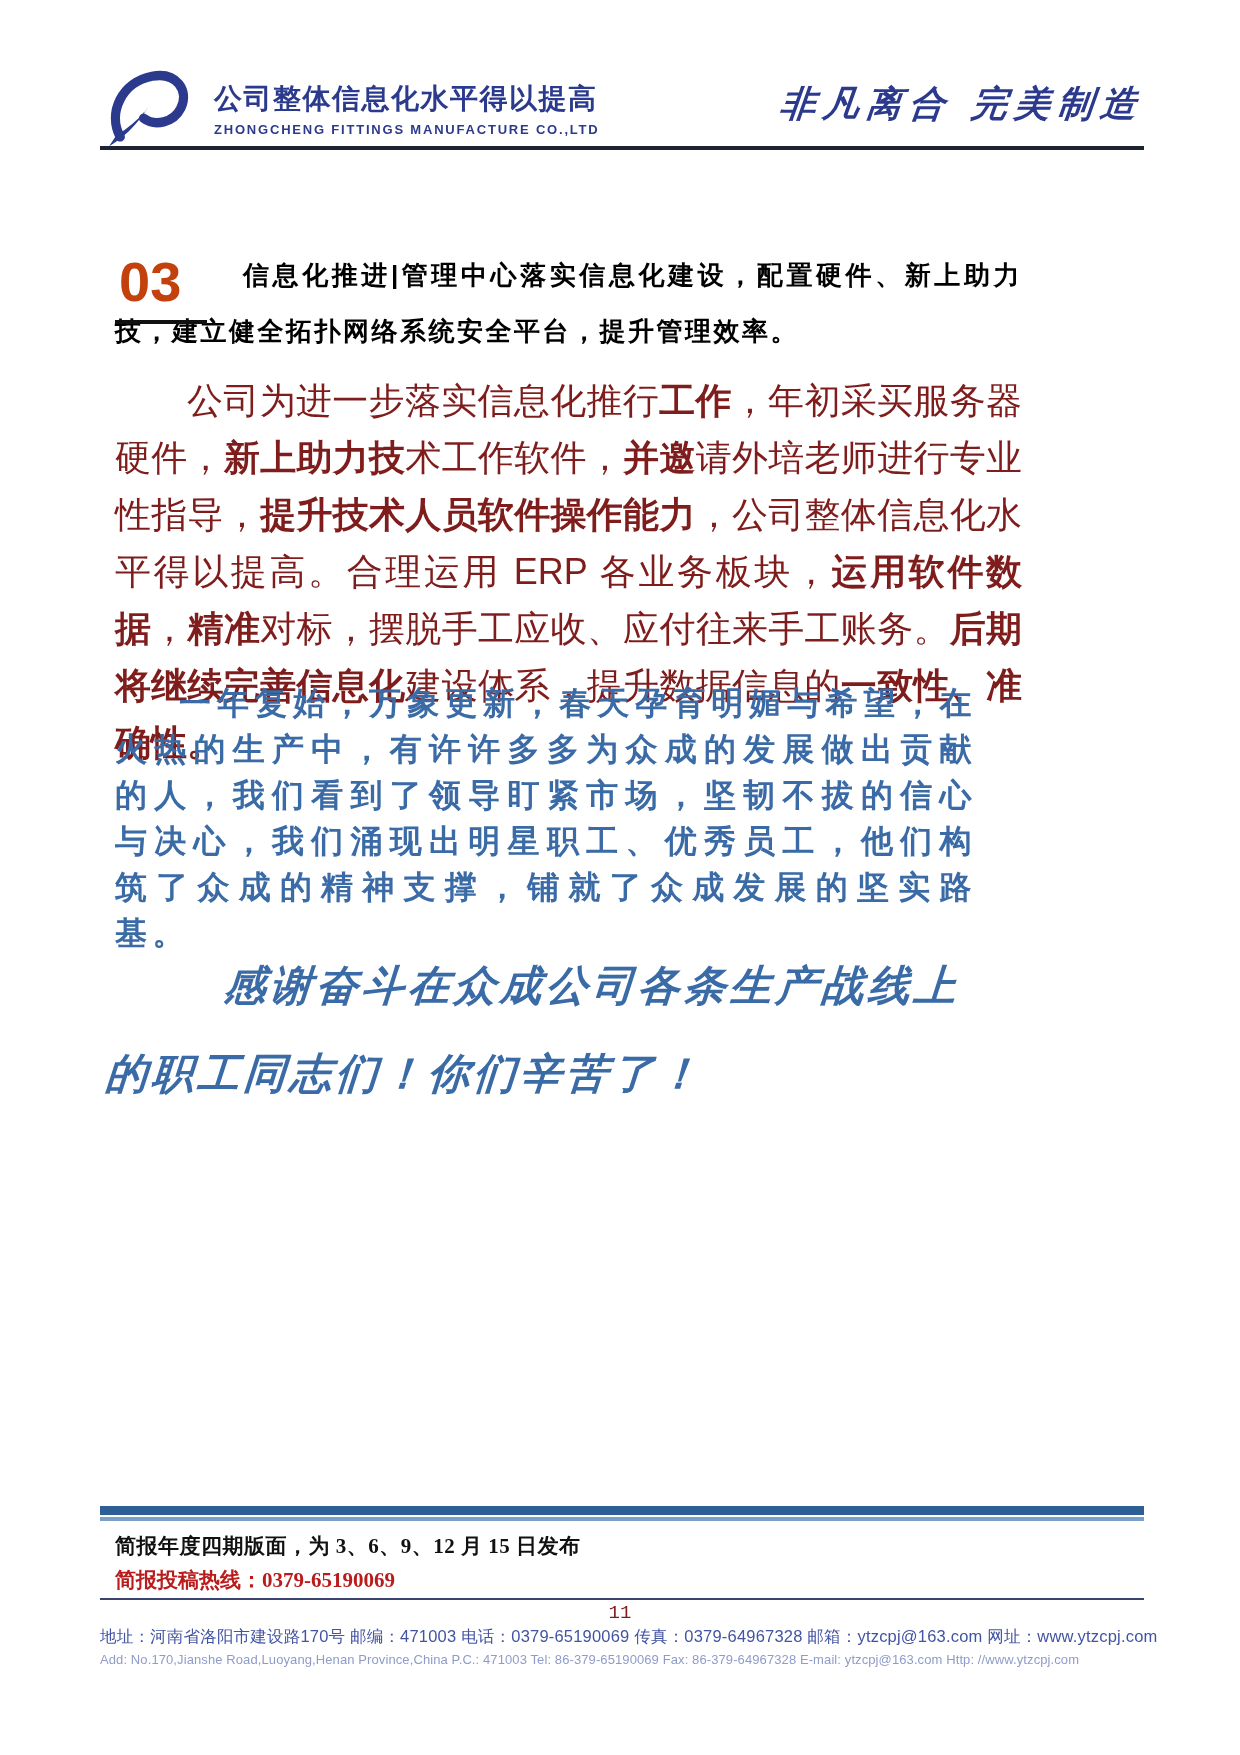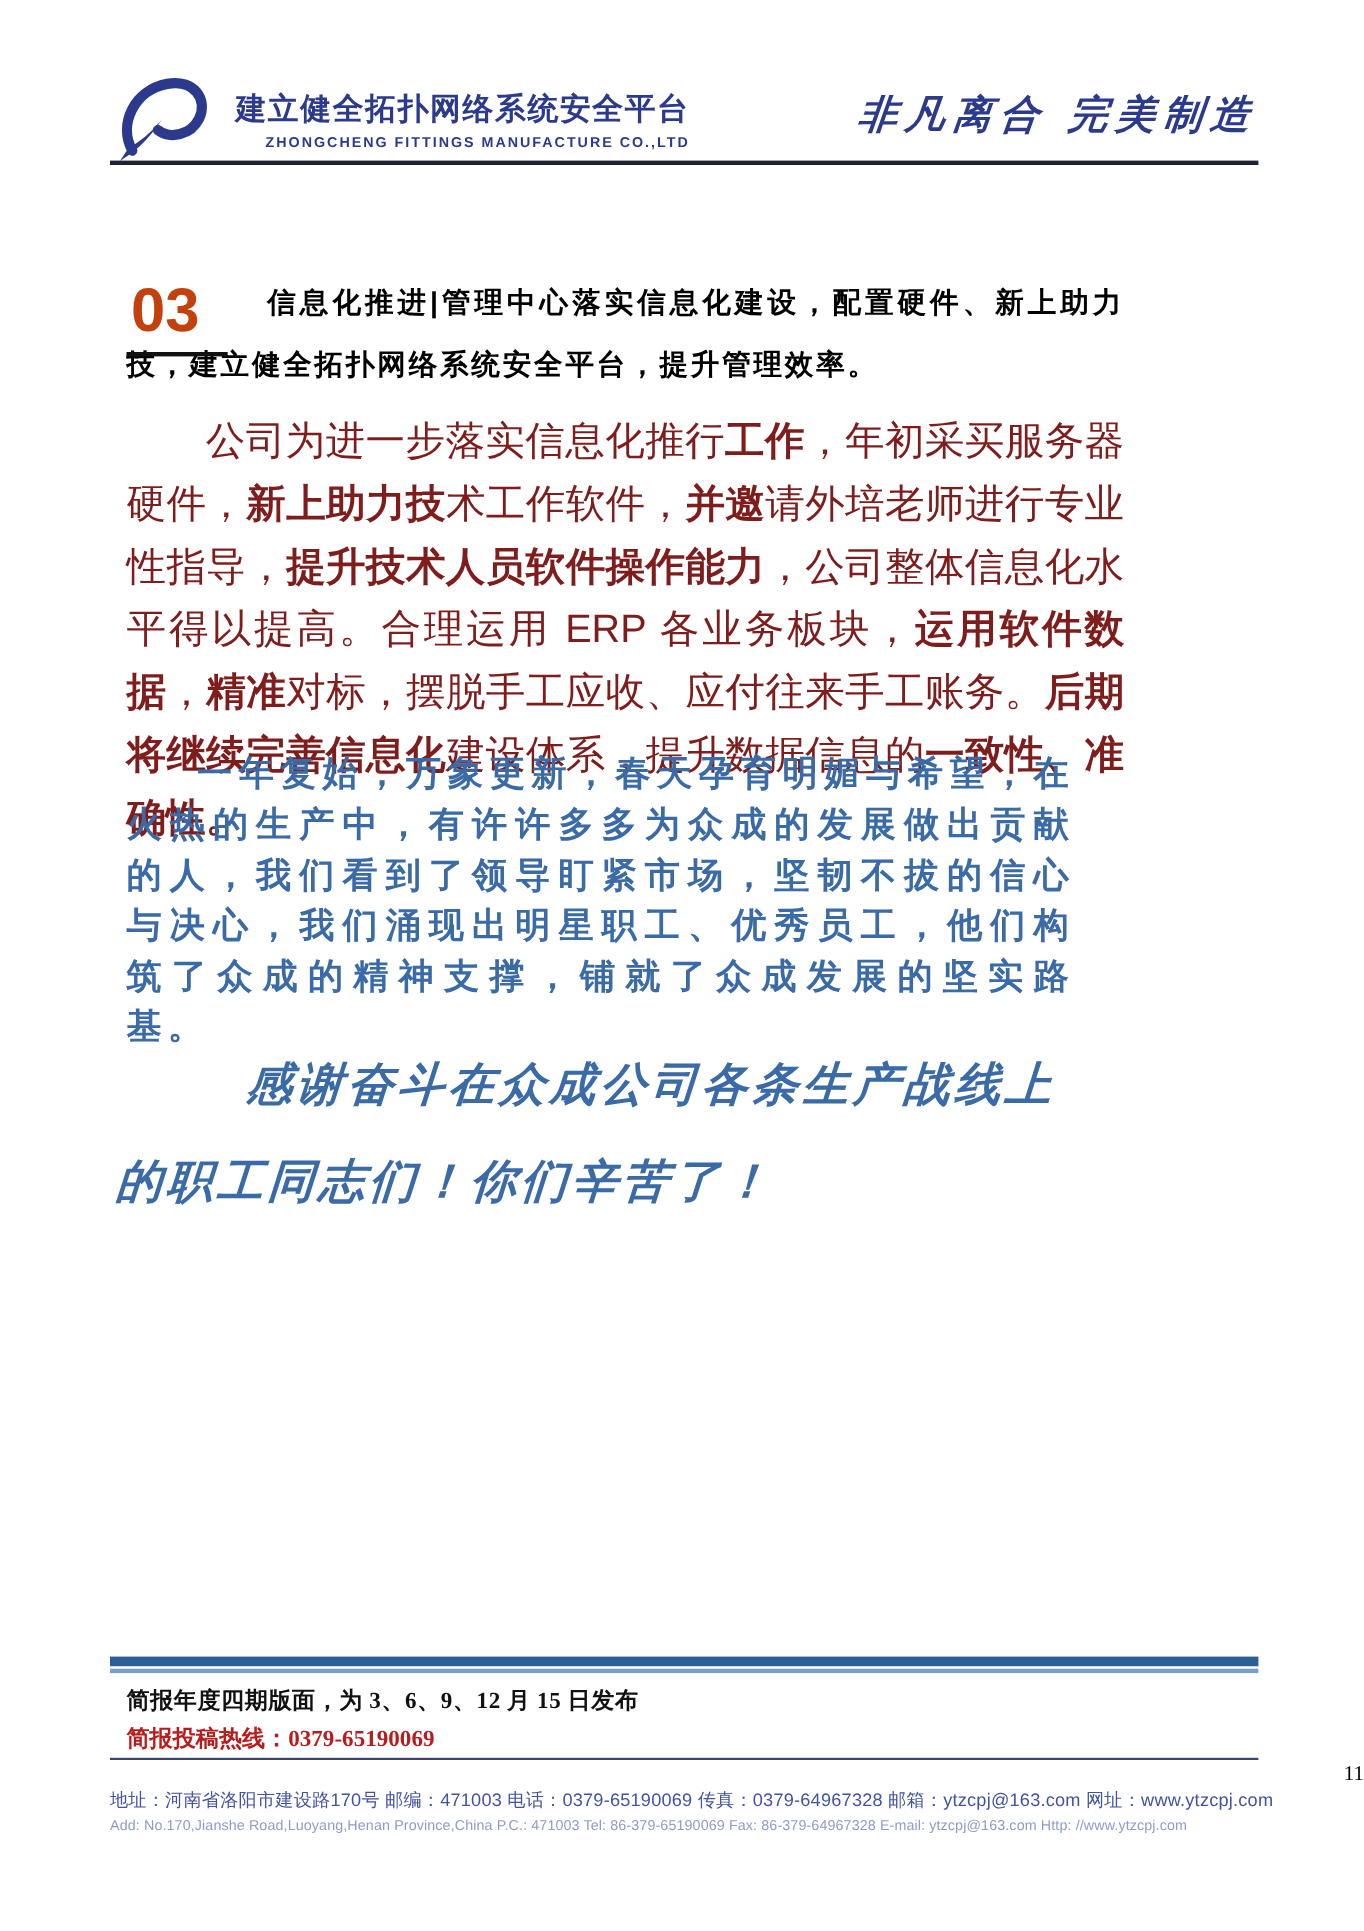"建立健全拓扑网络系统安全平台" div.company-cn { text: 建立健全拓扑网络系统安全平台 -> 公司整体信息化水平得以提高 }
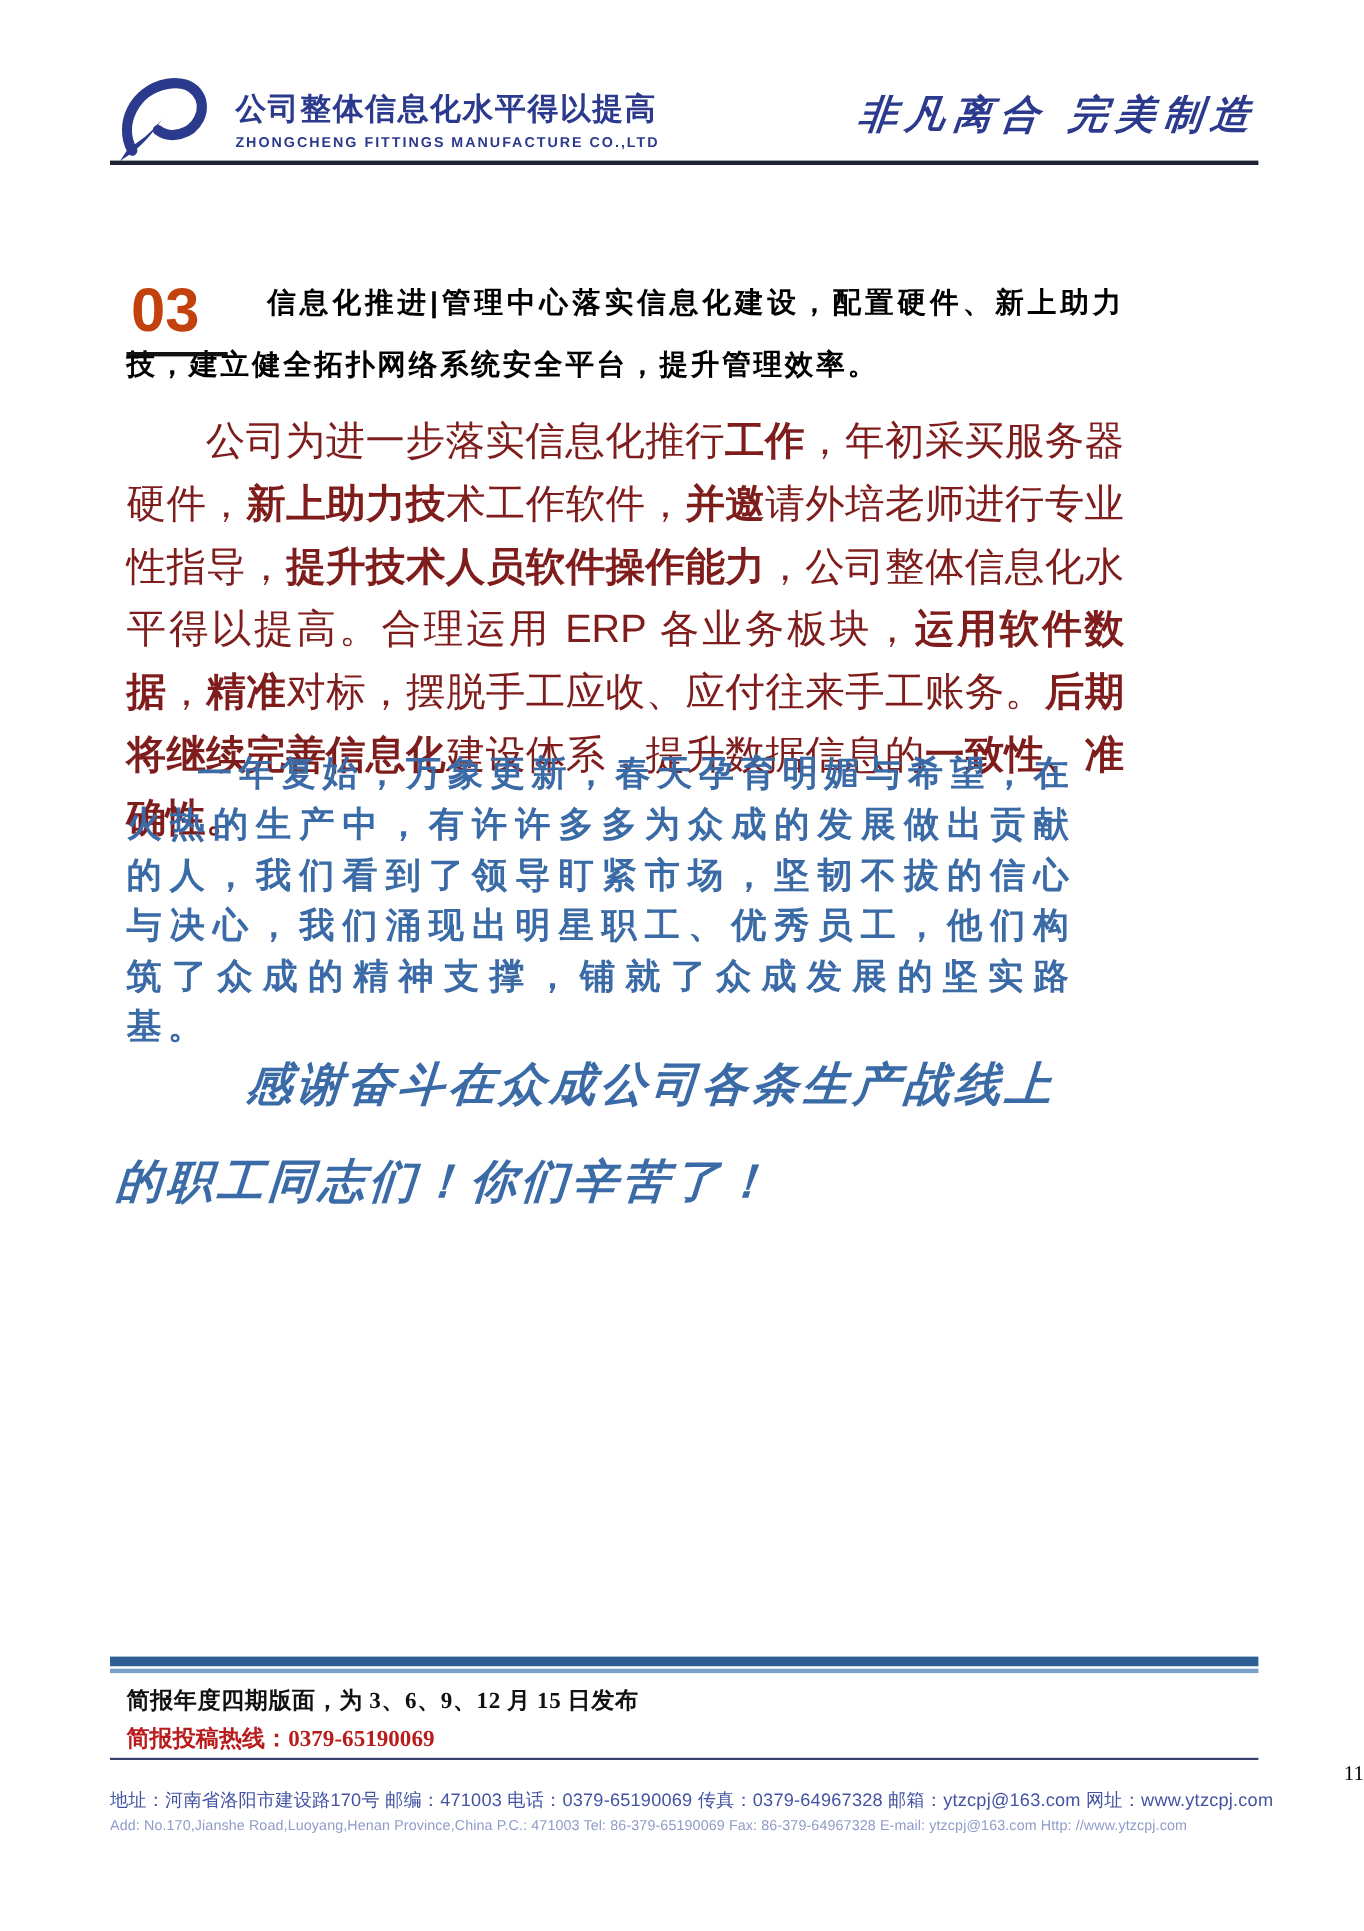"11" .page-number { color: #000000 -> #7f1d1d; font-family: Liberation Serif, serif -> Liberation Mono, monospace; text-align: right -> center }
